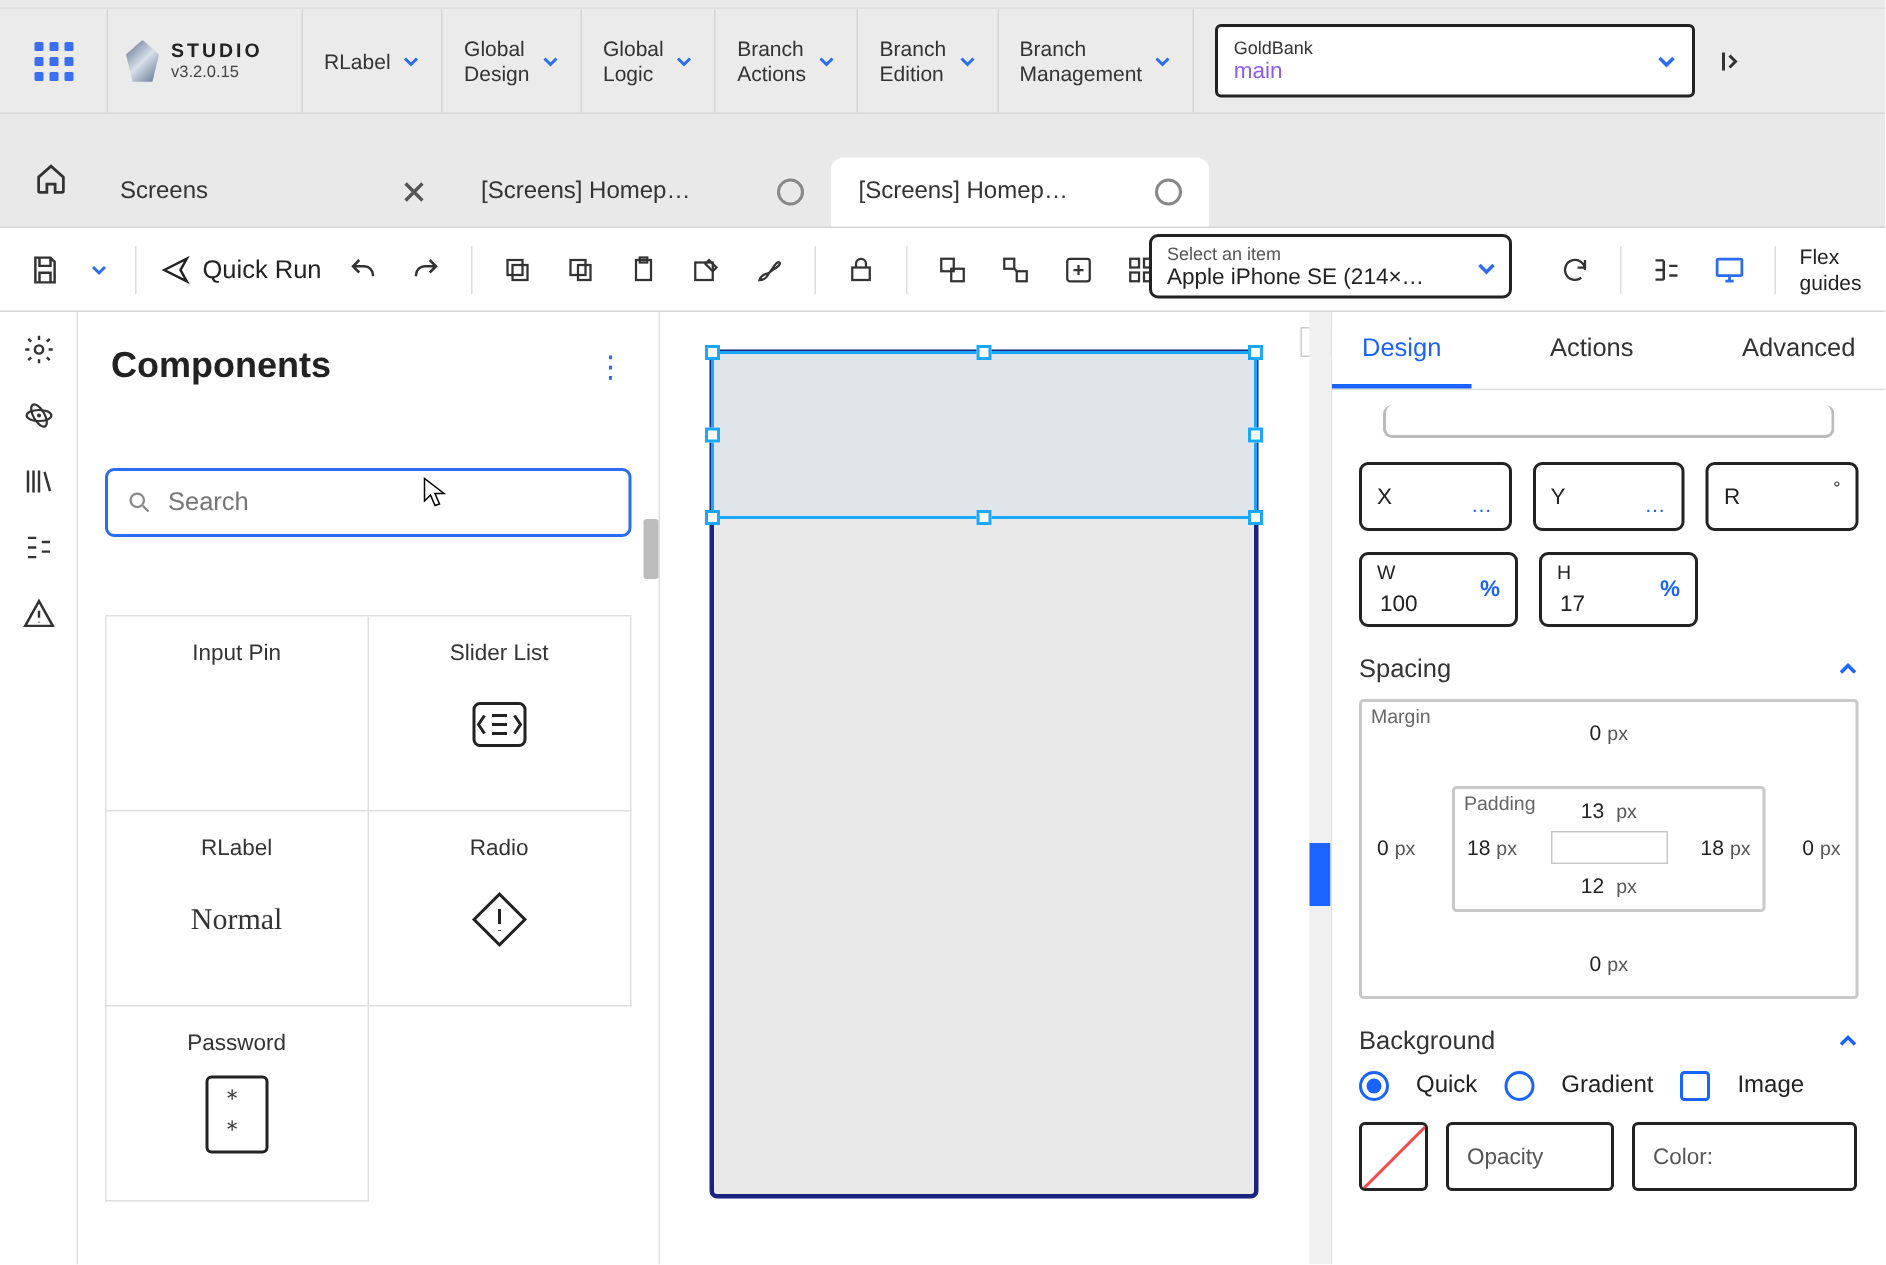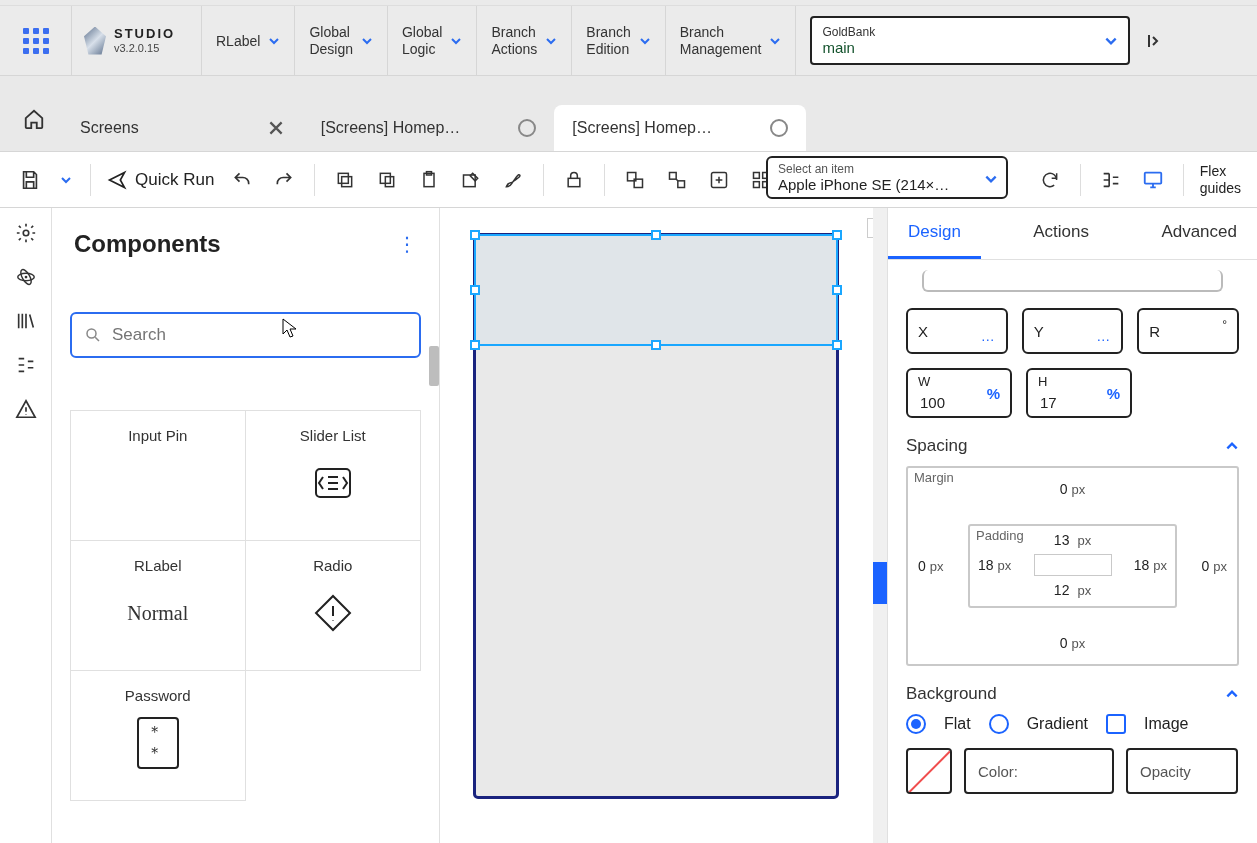"main" .branch-box .bv { color: #14532d -> #8b5cf6 }
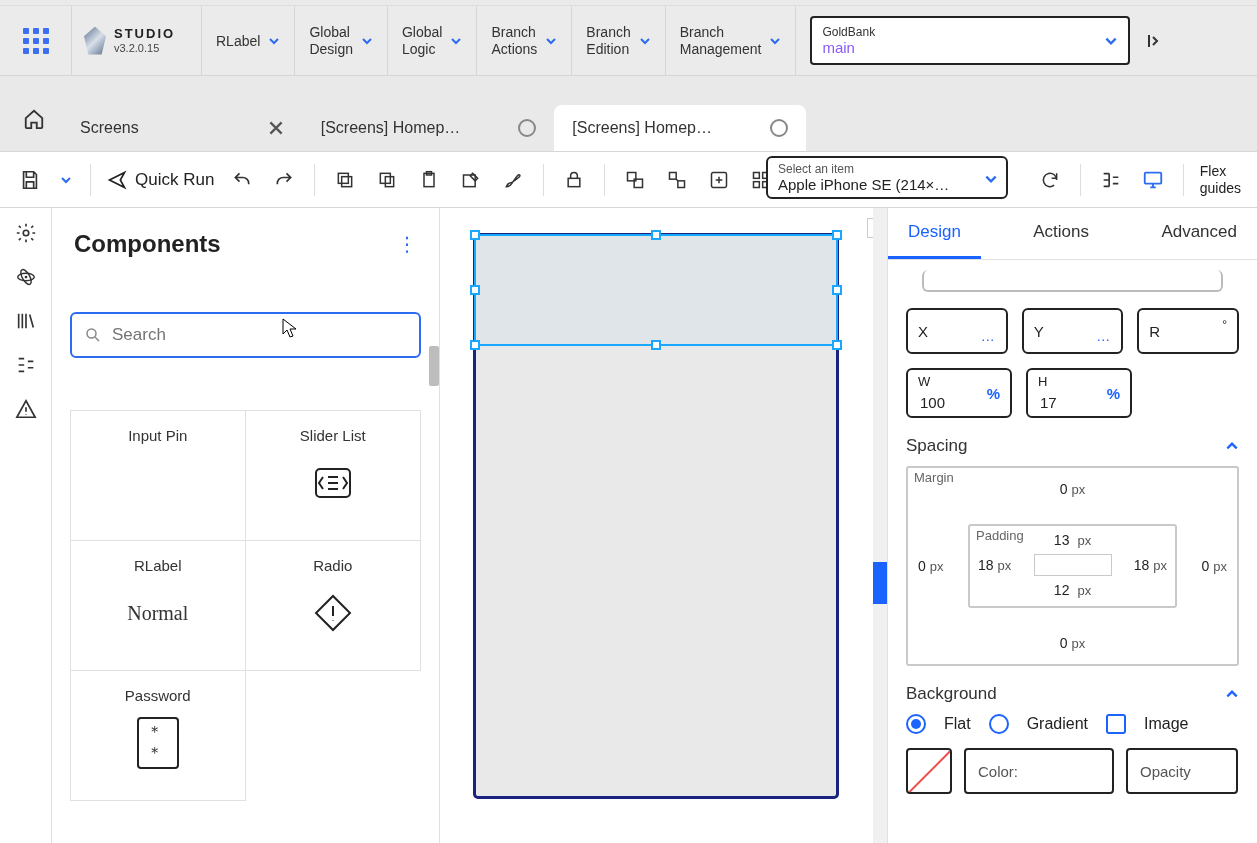"Flat" span { text: Flat -> Quick }
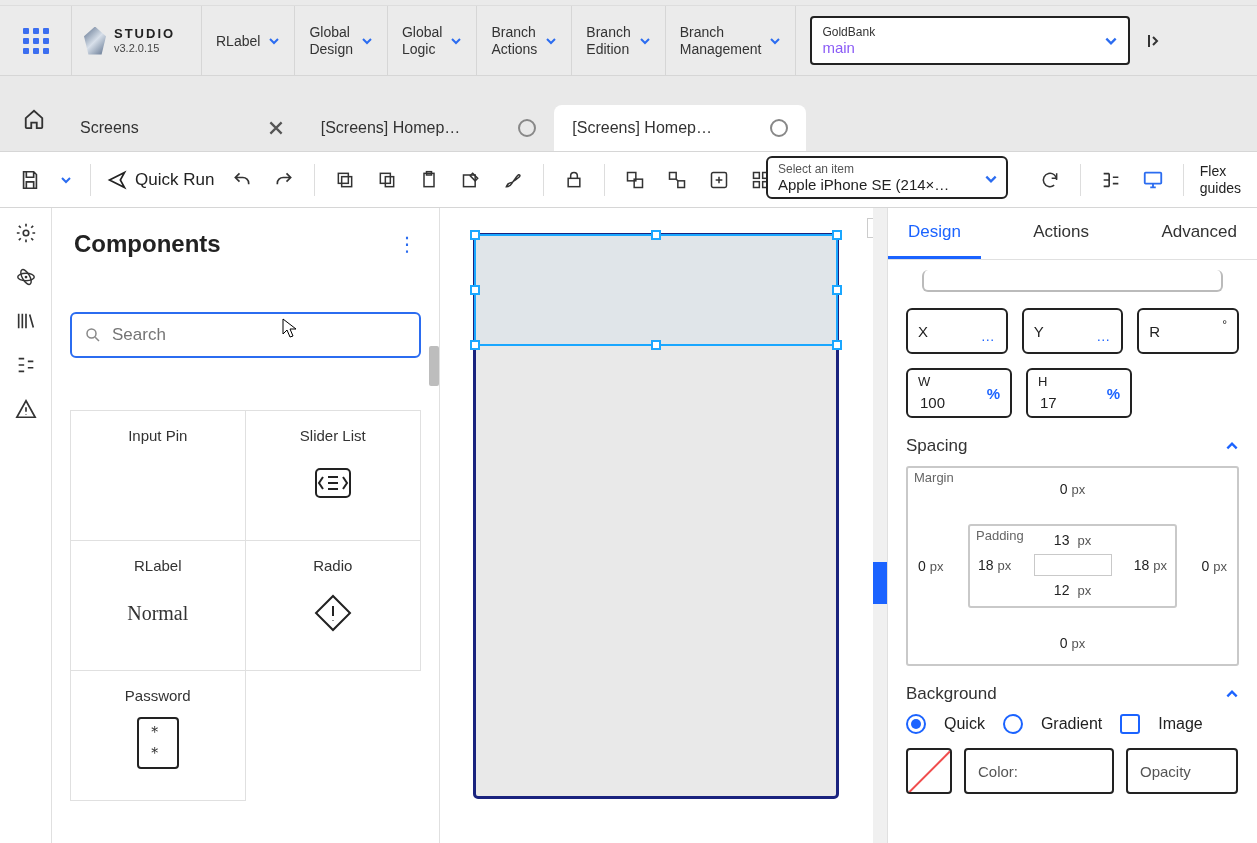"Color:" div.fieldbox { order: before "Opacity" -> after "Opacity" }
